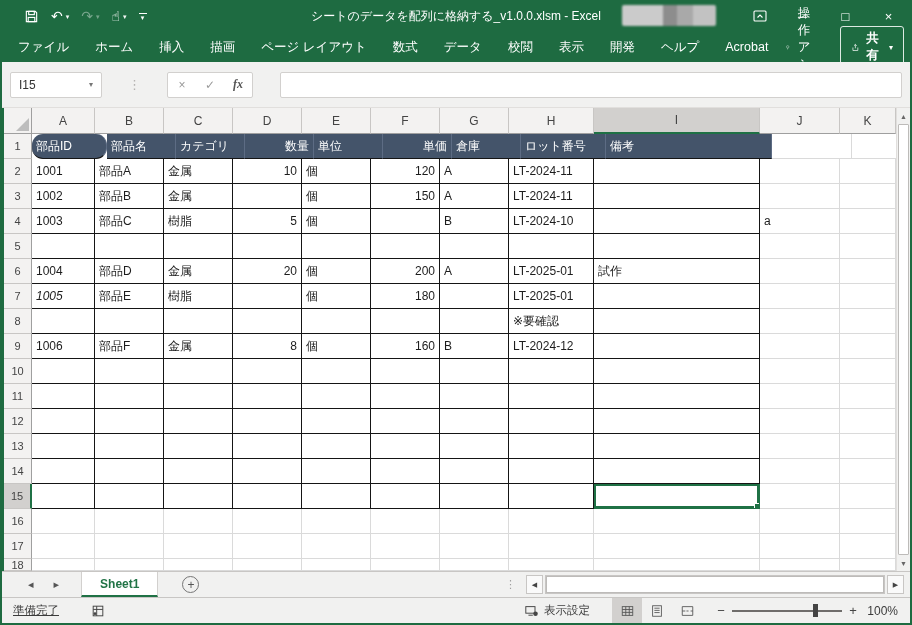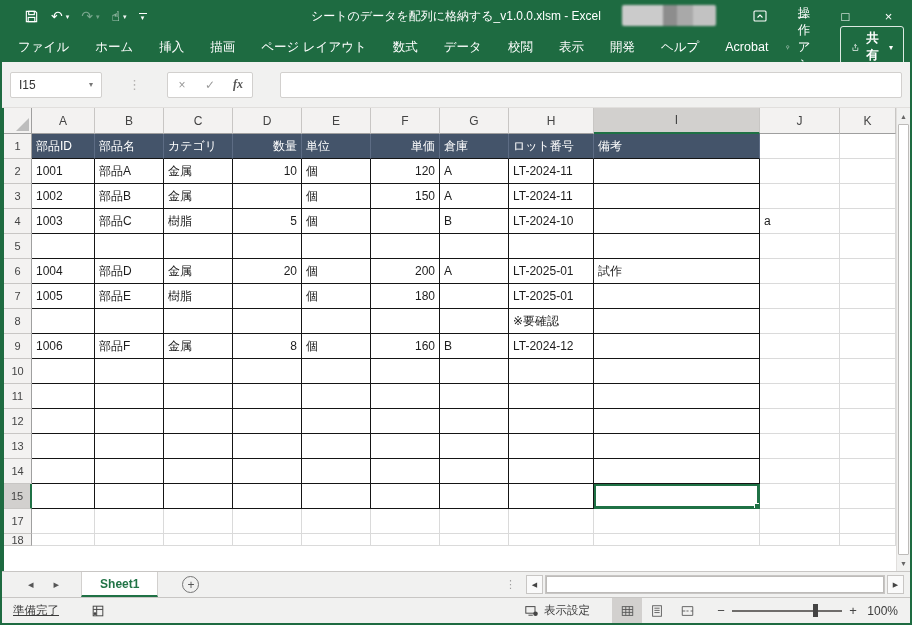"部品ID" div.cell { border-radius: none -> 11px; width: 63px -> 75px }
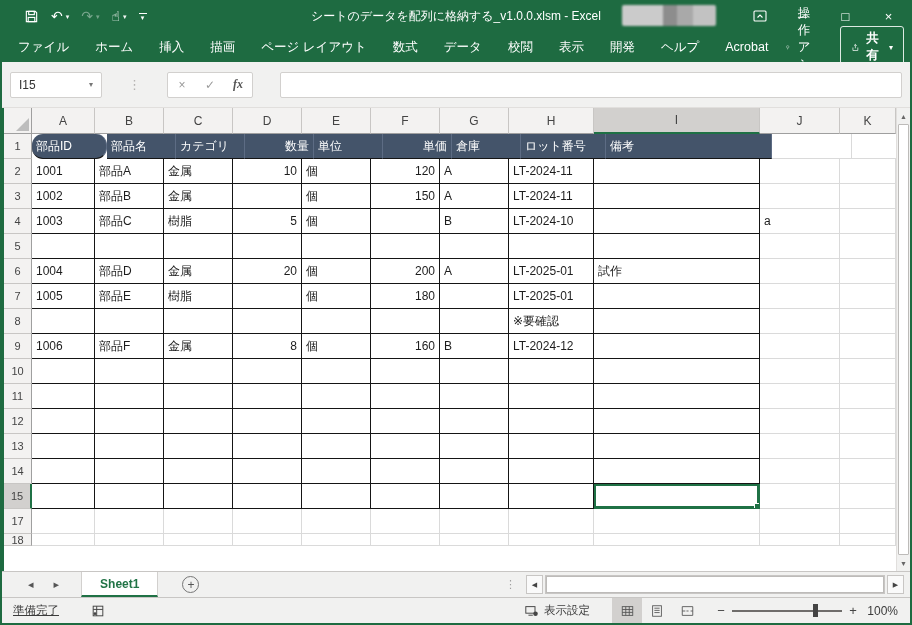"1005" div.cell { font-style: none -> italic }
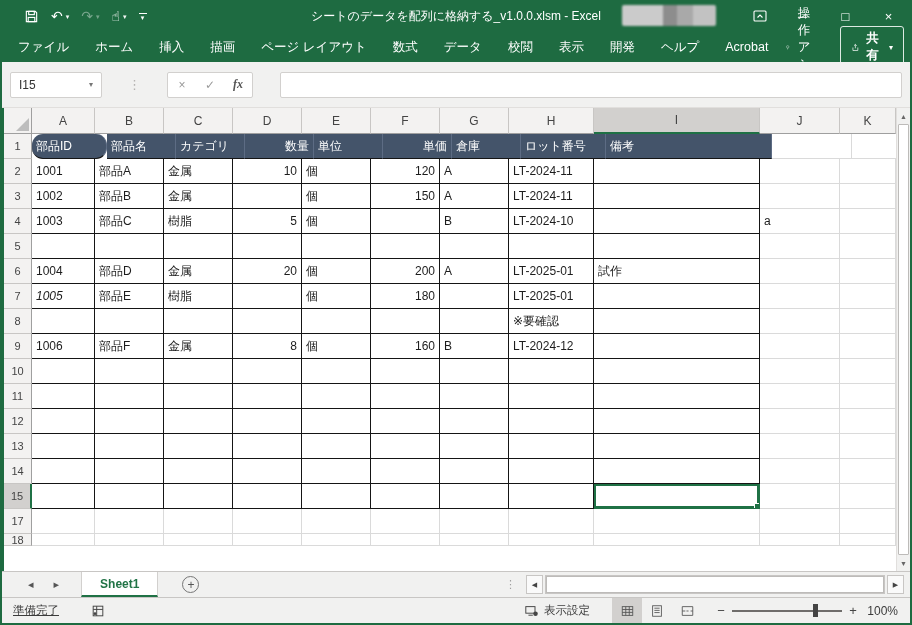"16" div.grow { html: none -> <div> <div>16</div> <div></div> <div></div> <div></div> <div></div> <div></div> <div></div> <div></div> <div></div> <div></div> <div></div> <div></div> </div> }
